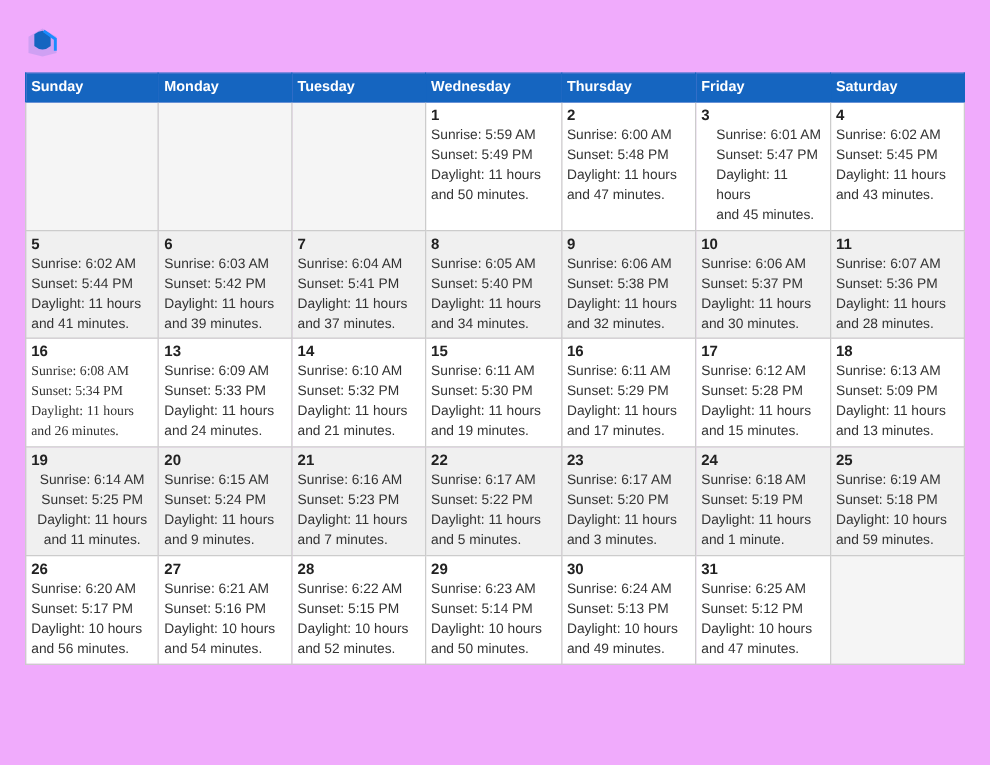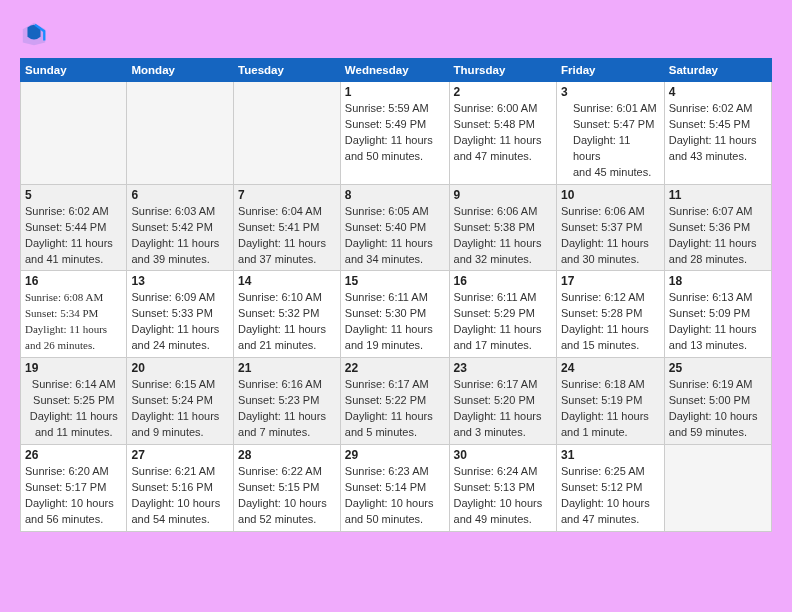"Sunrise: 6:19 AM" div.day-info { text: 5:00 -> 5:18 }
